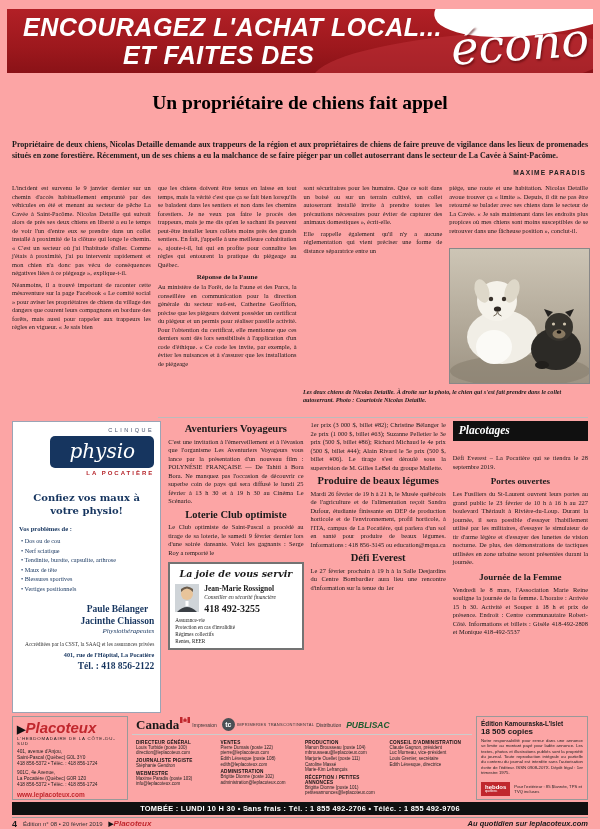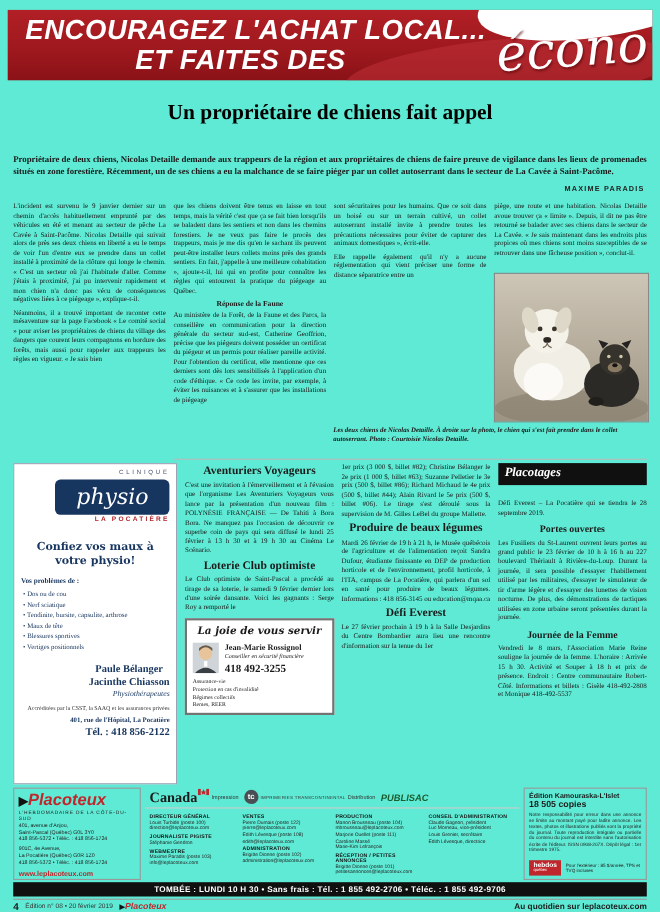"ENCOURAGEZ L'ACHAT LOCAL..." .page { background: #5eead4 -> #fca5a5 }
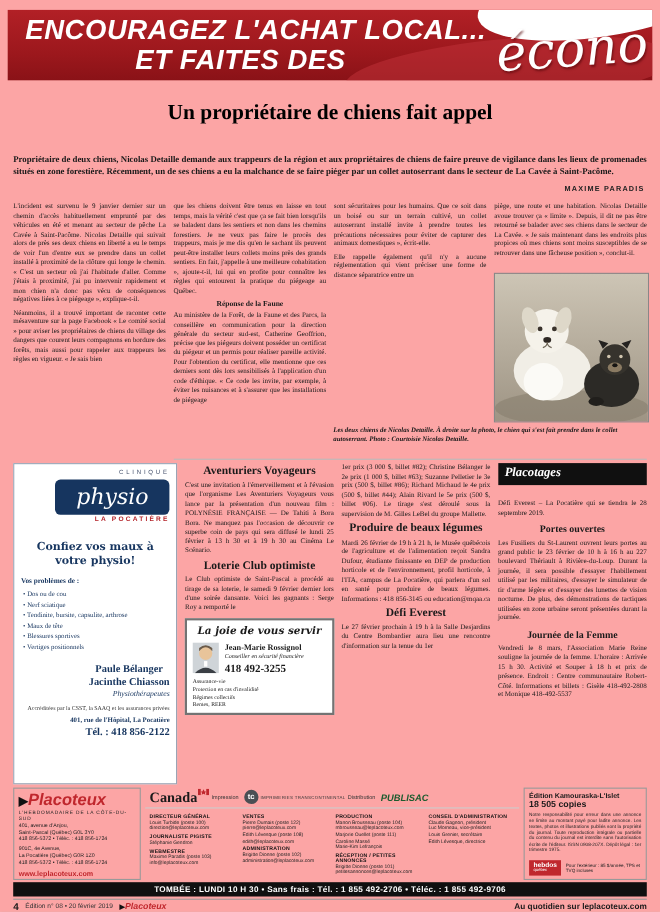"Au quotidien sur leplacoteux.com" .f-right { font-style: none -> italic }
